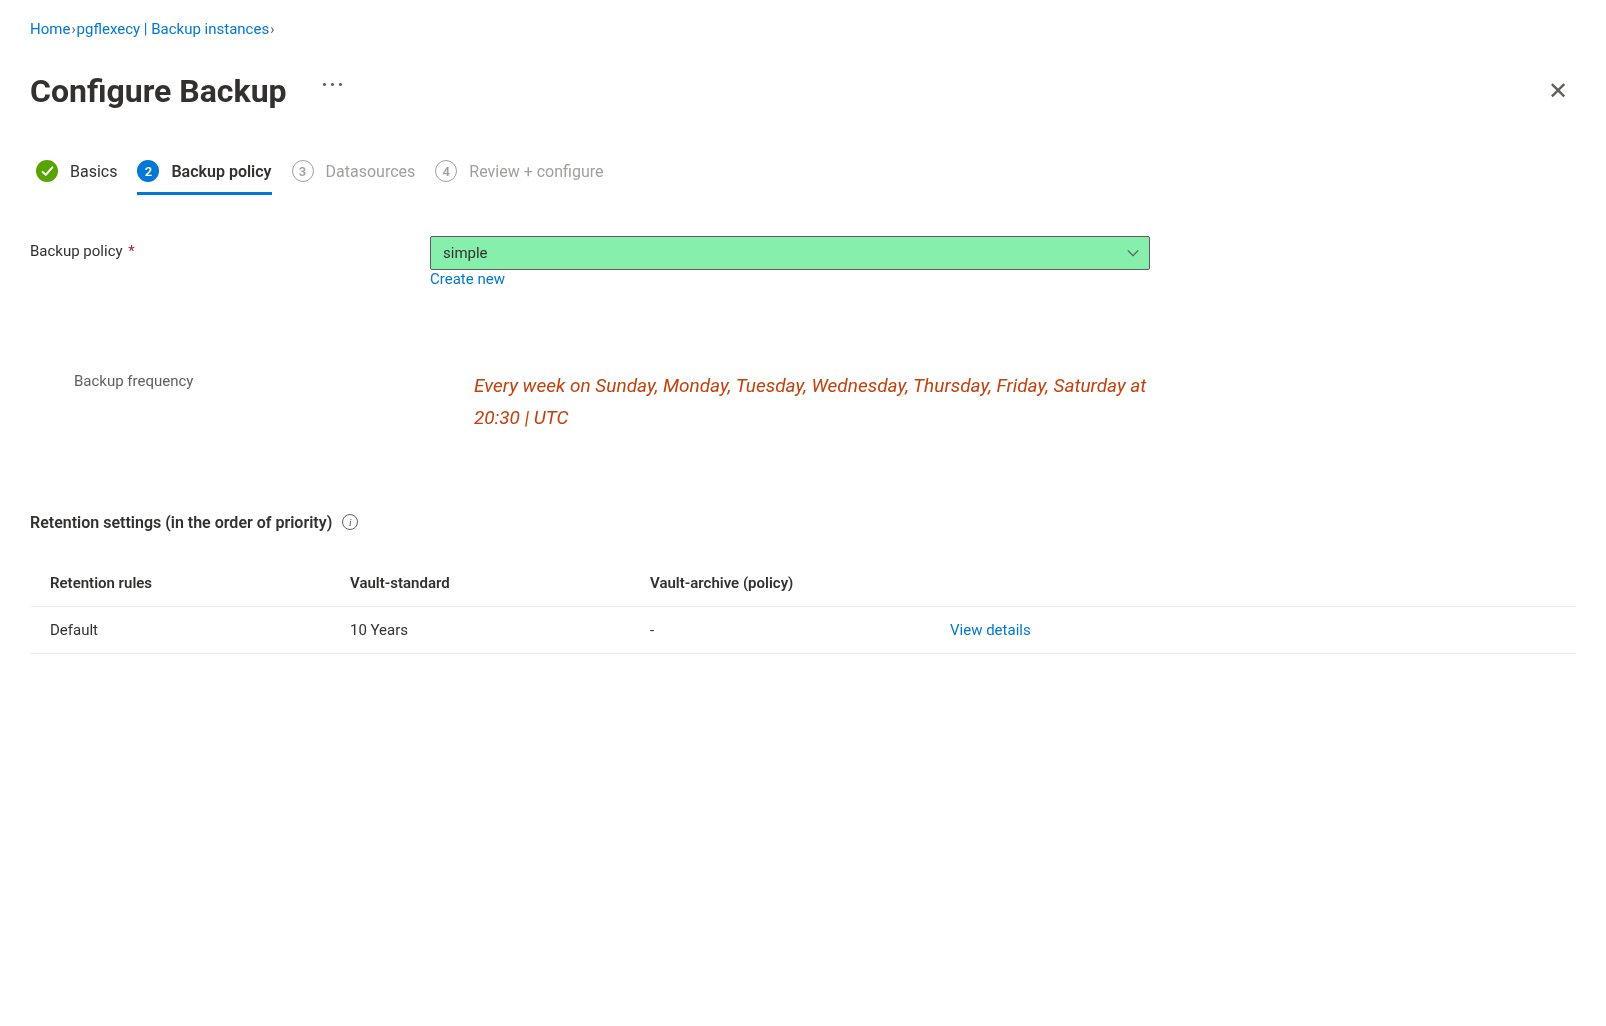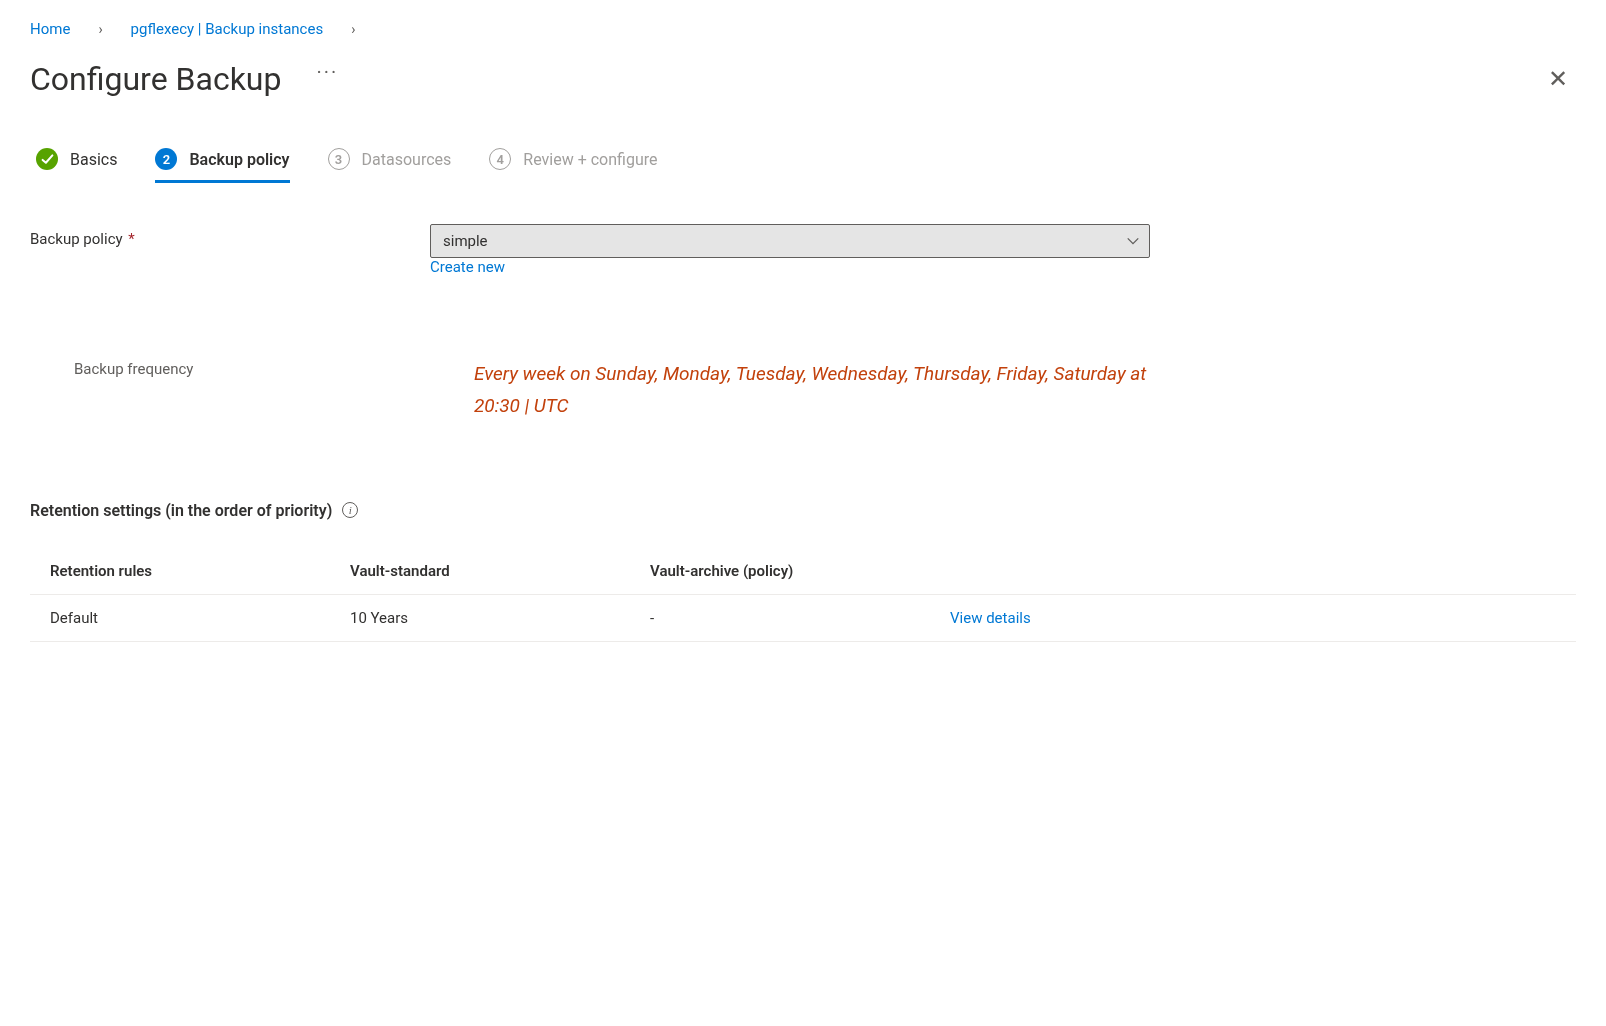"Home" .breadcrumb { gap: 28px -> 1px; margin-bottom: 22px -> 34px }
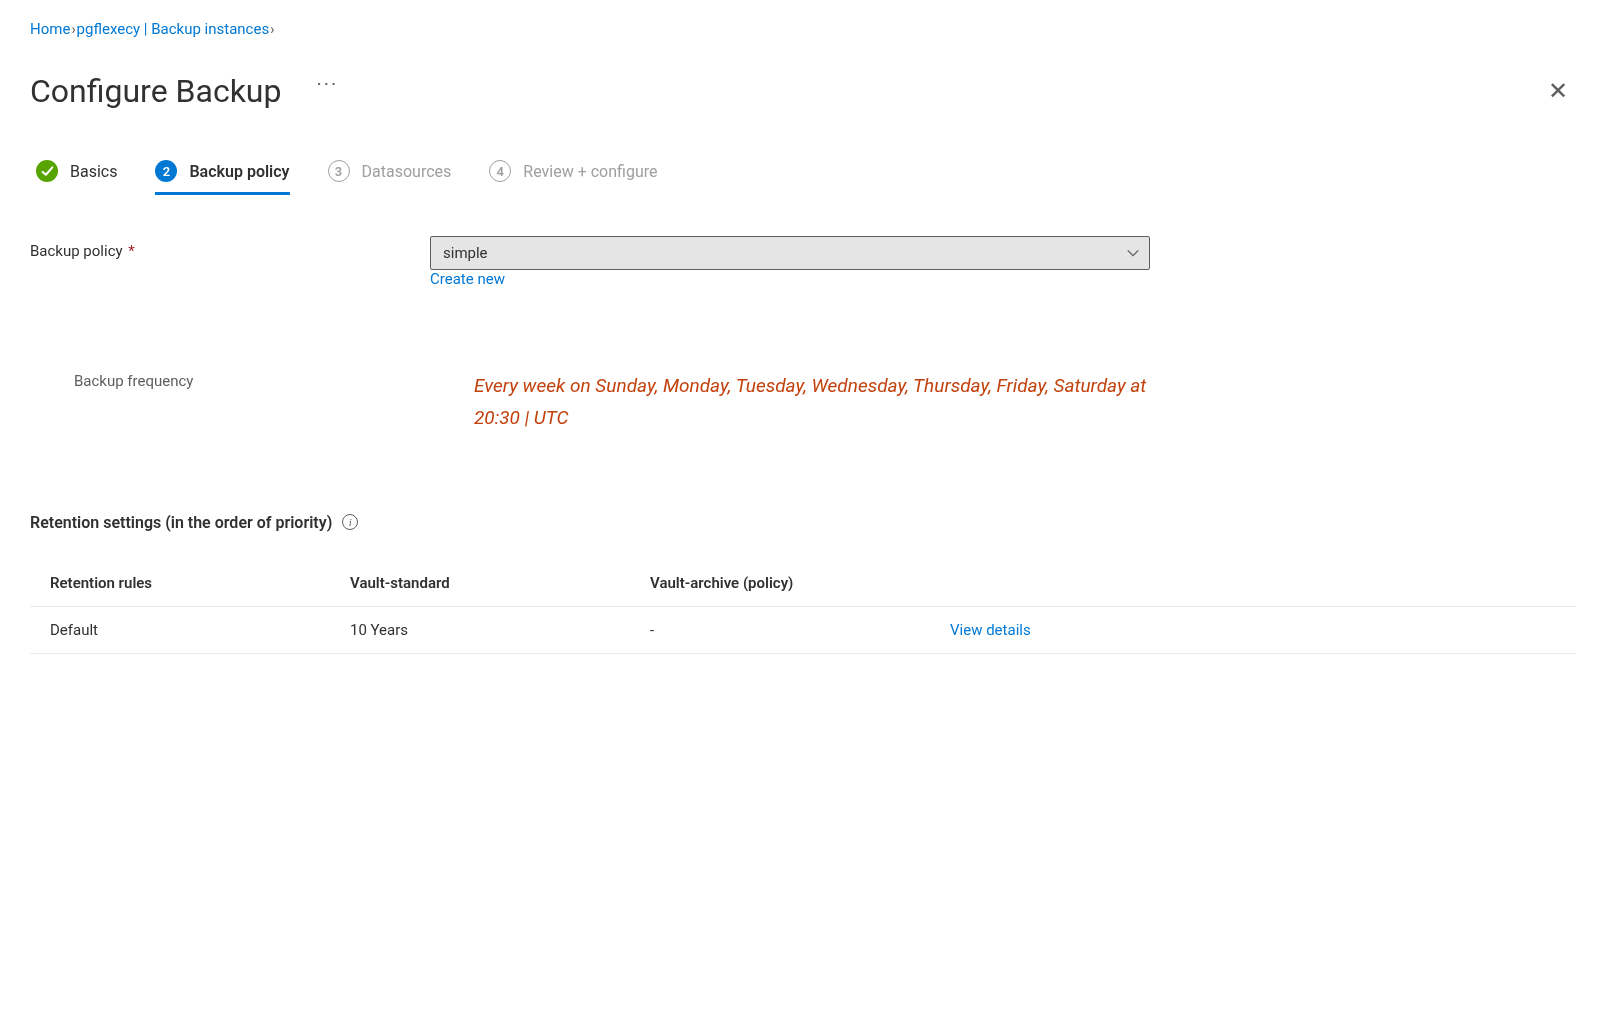"Configure Backup" .page-title { font-weight: 400 -> 700 }
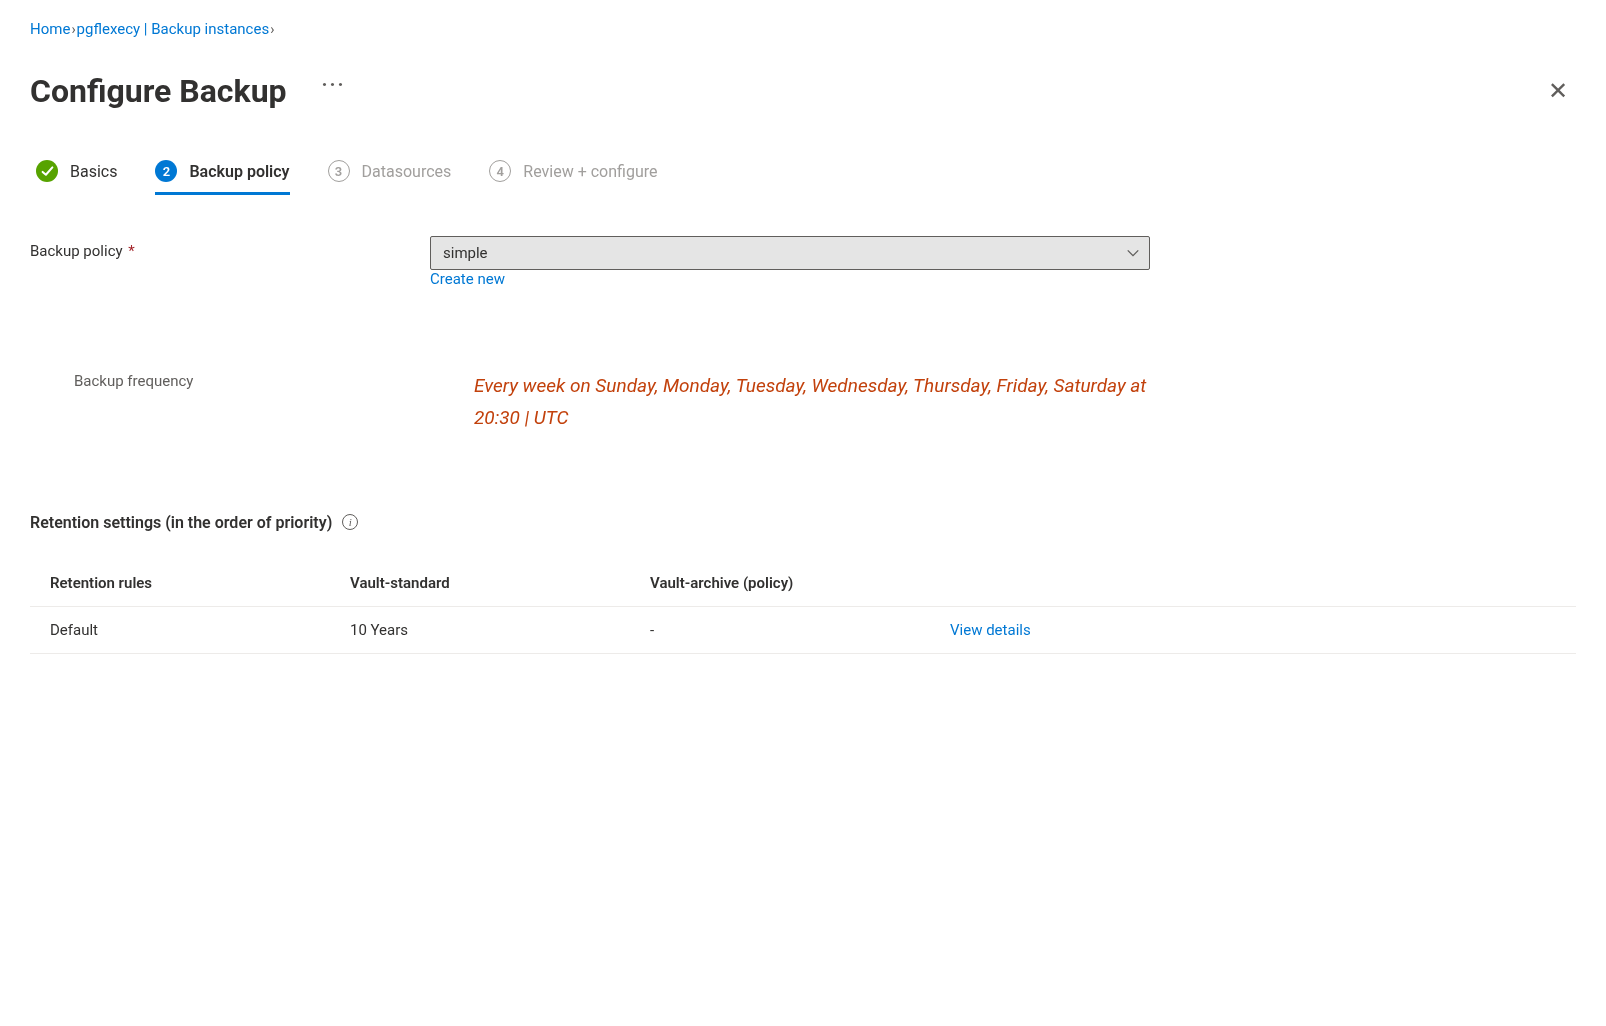"Basics" .steps { gap: 38px -> 20px }
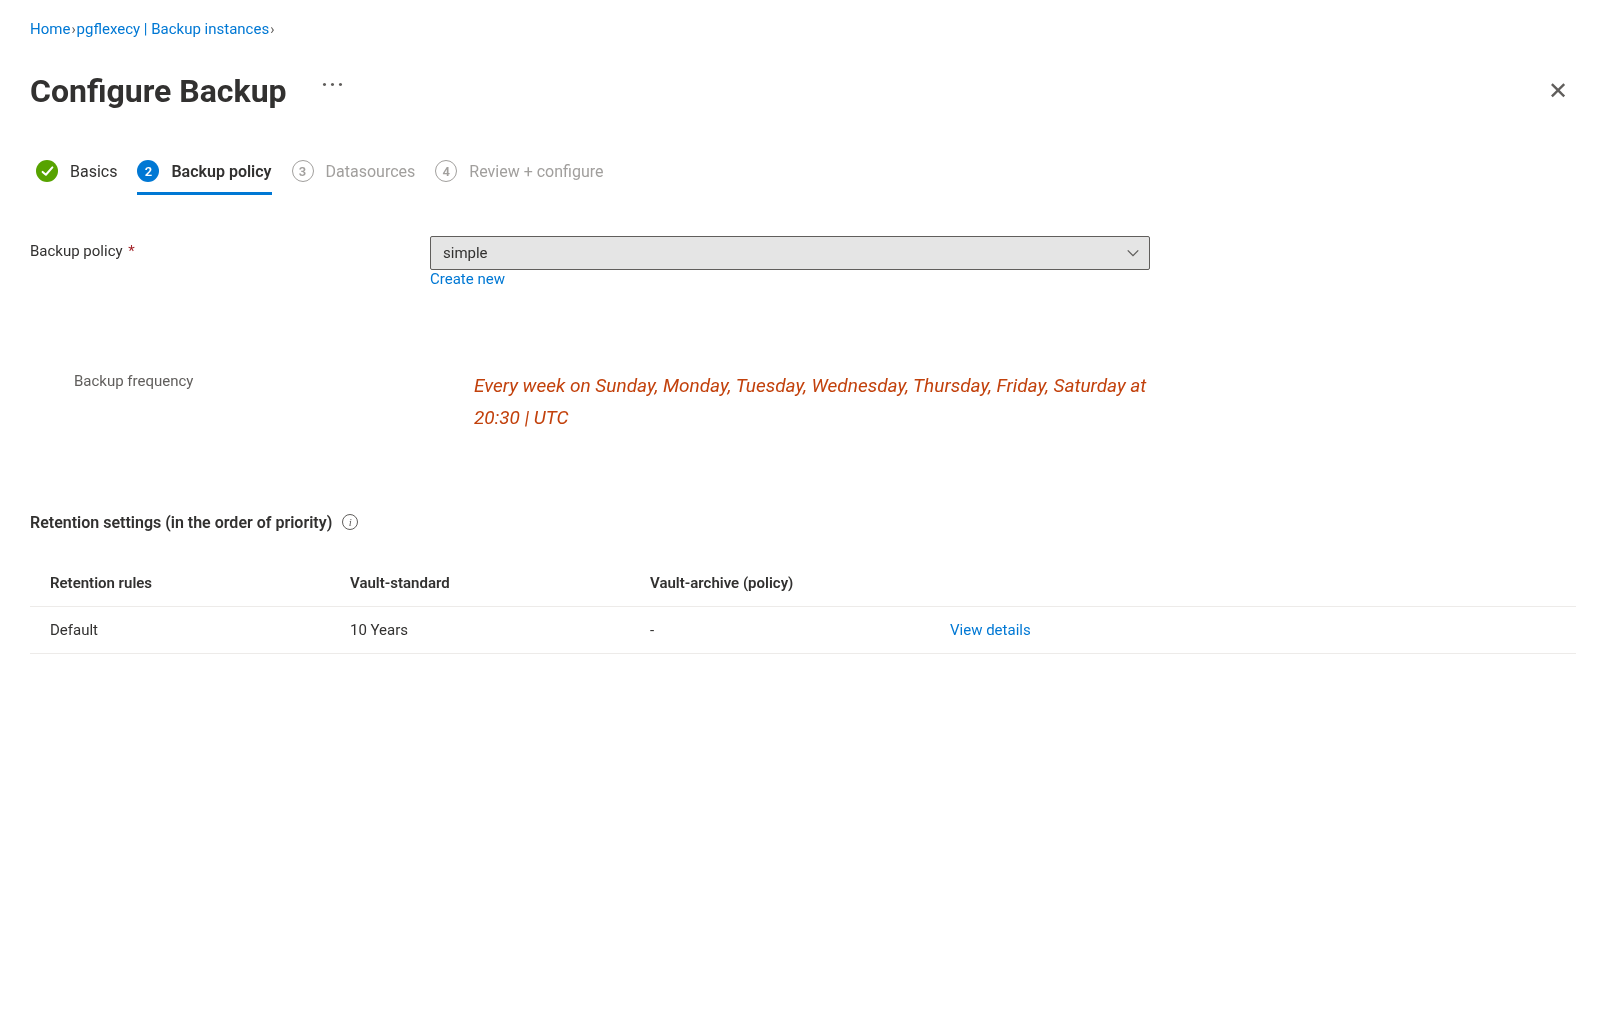"simple" .select { background: #e5e5e5 -> #86efac }
